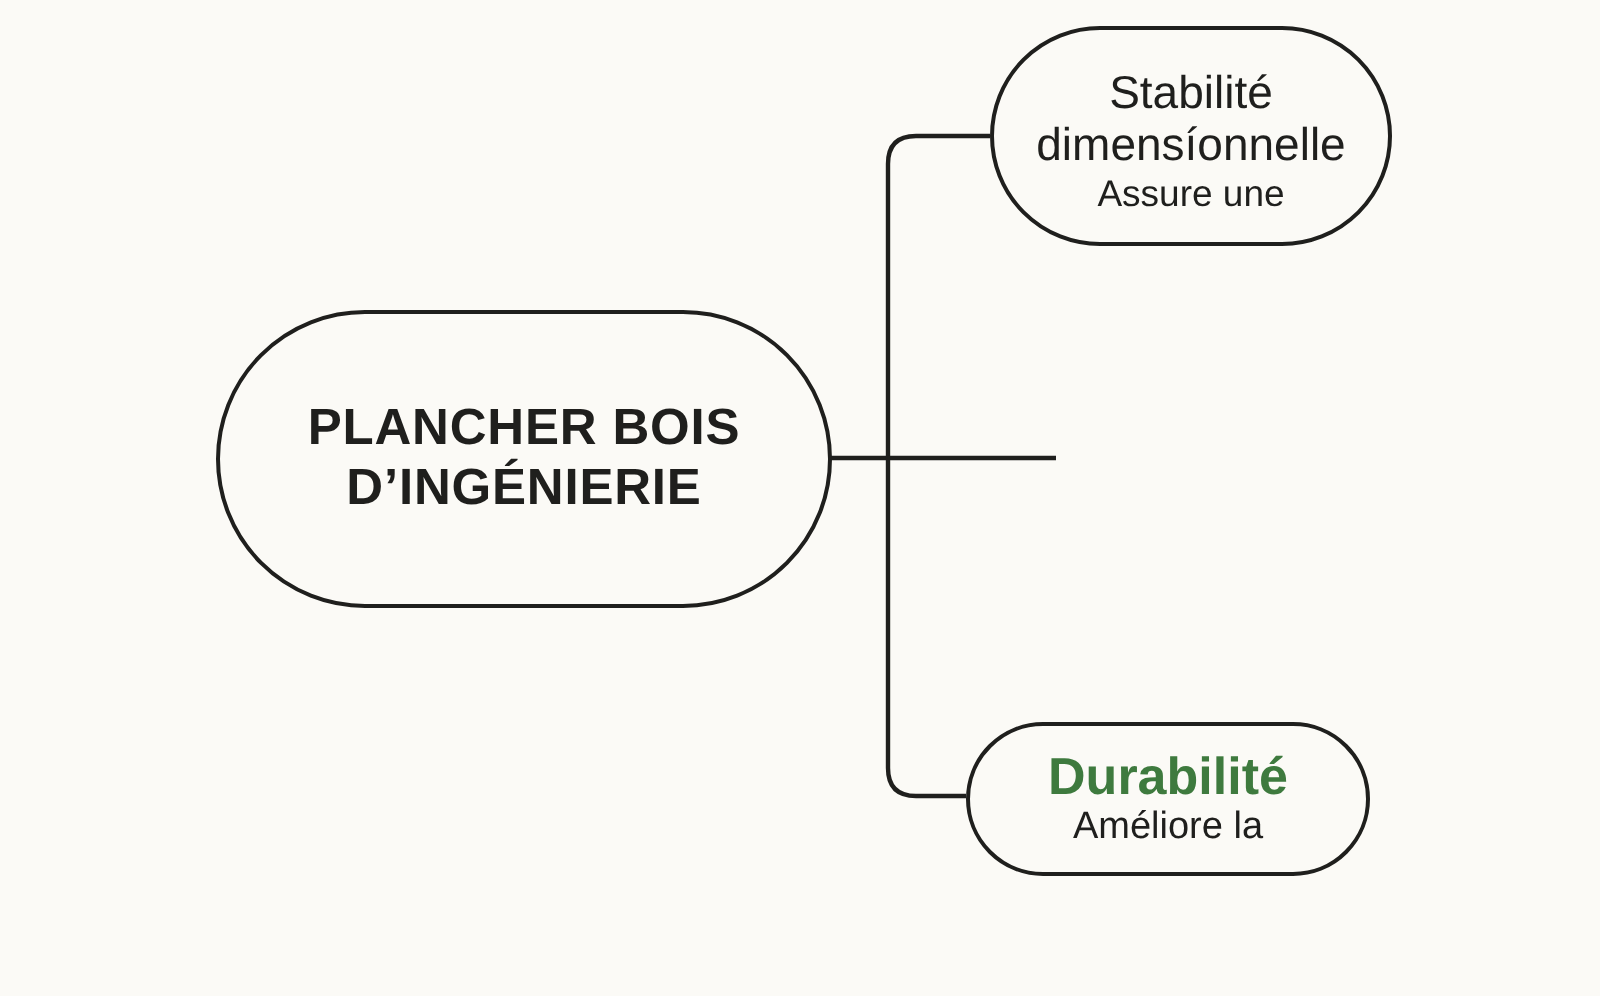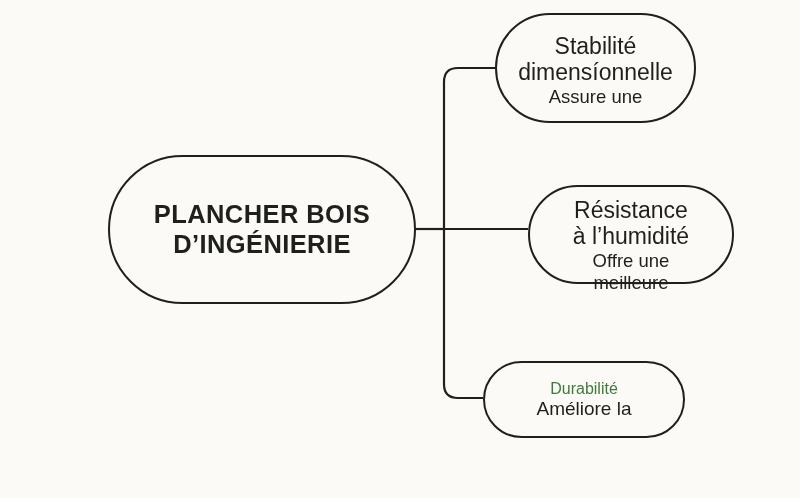"Résistance" div.node { html: <div> <div>Résistance à l’humidité</div> <div>Offre une meilleure</div> </div> -> none }
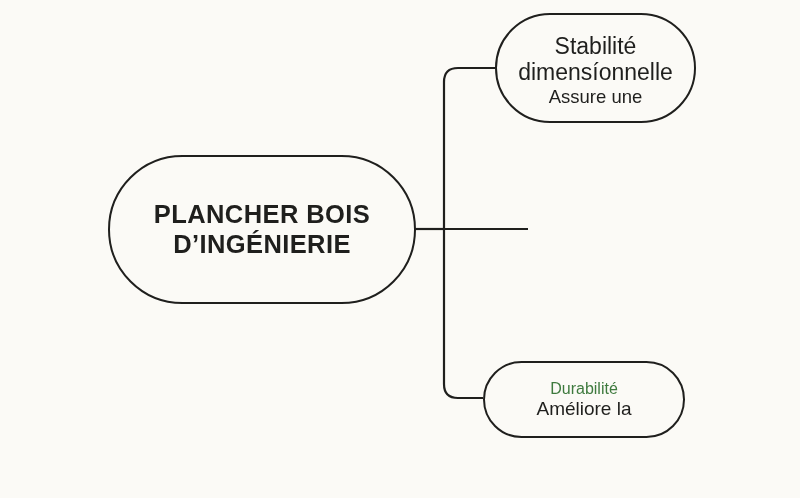"Durabilité" #node-durabilite .node-title { font-size: 16px -> 26px; font-weight: 400 -> 700 }
